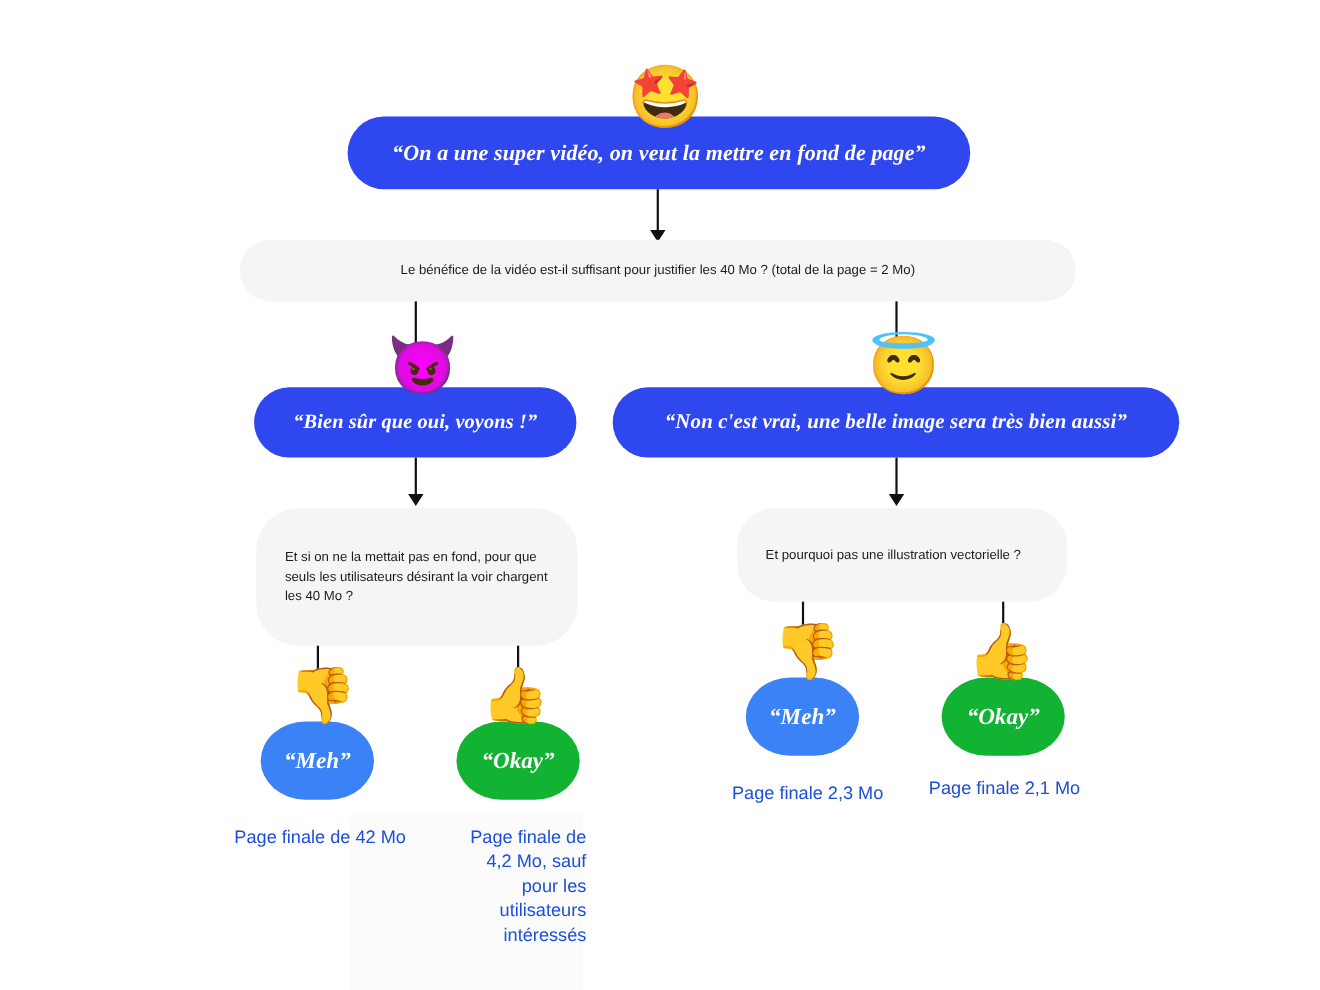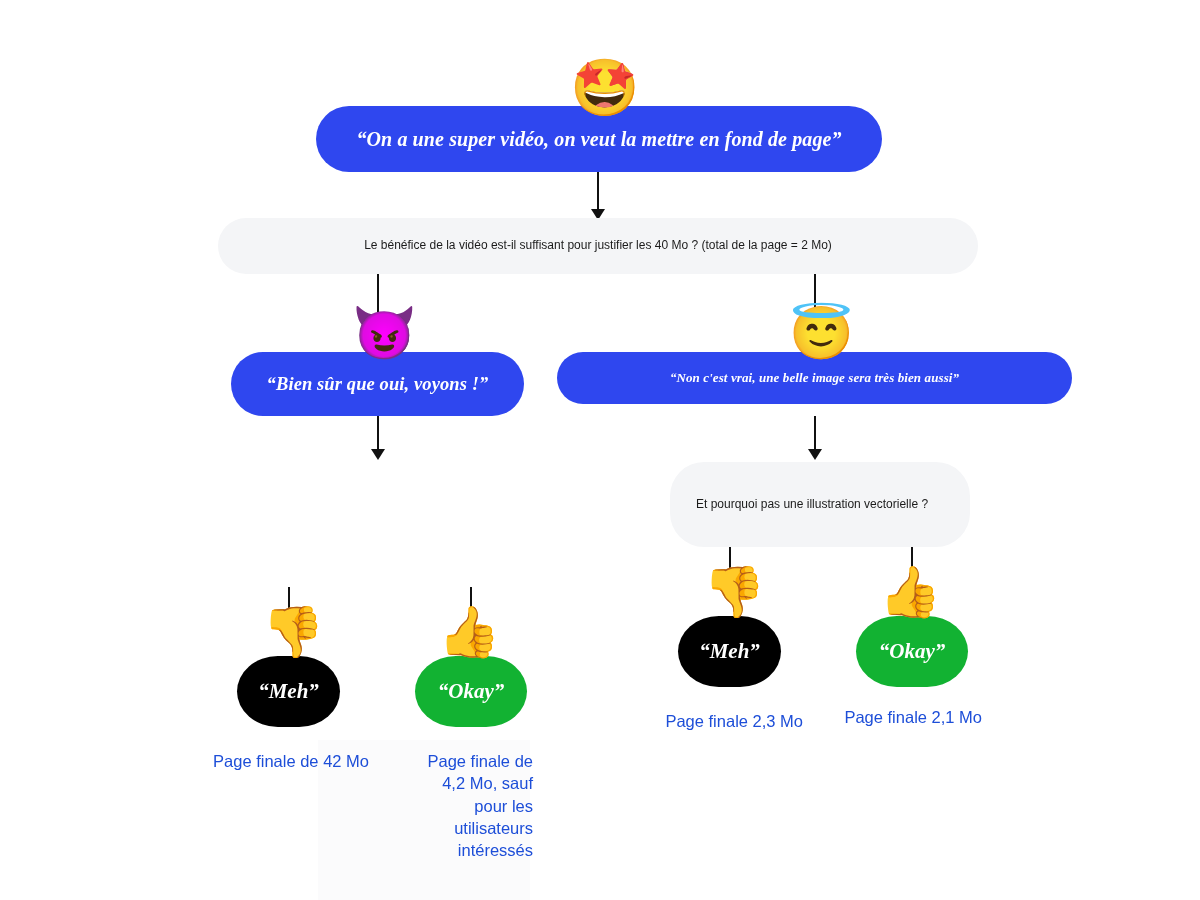"“Non c'est vrai, une belle" div.node { font-size: 13px -> 19px; height: 52px -> 64px }
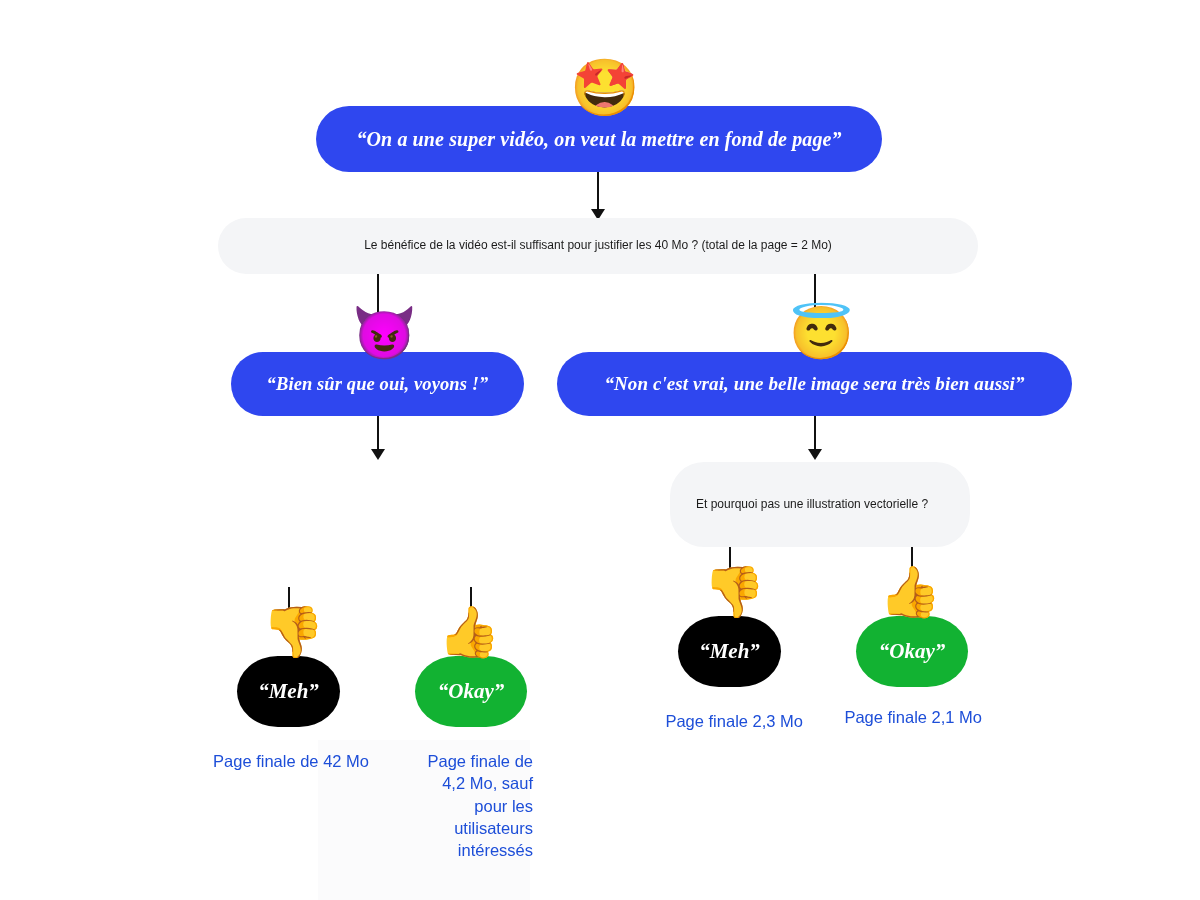"Et si on ne la" div.node { html: none -> <div> <span>Et si on ne la mettait pas en fond, pour que seuls les utilisateurs désirant la voir chargent les 40 Mo ?</span> </div> }
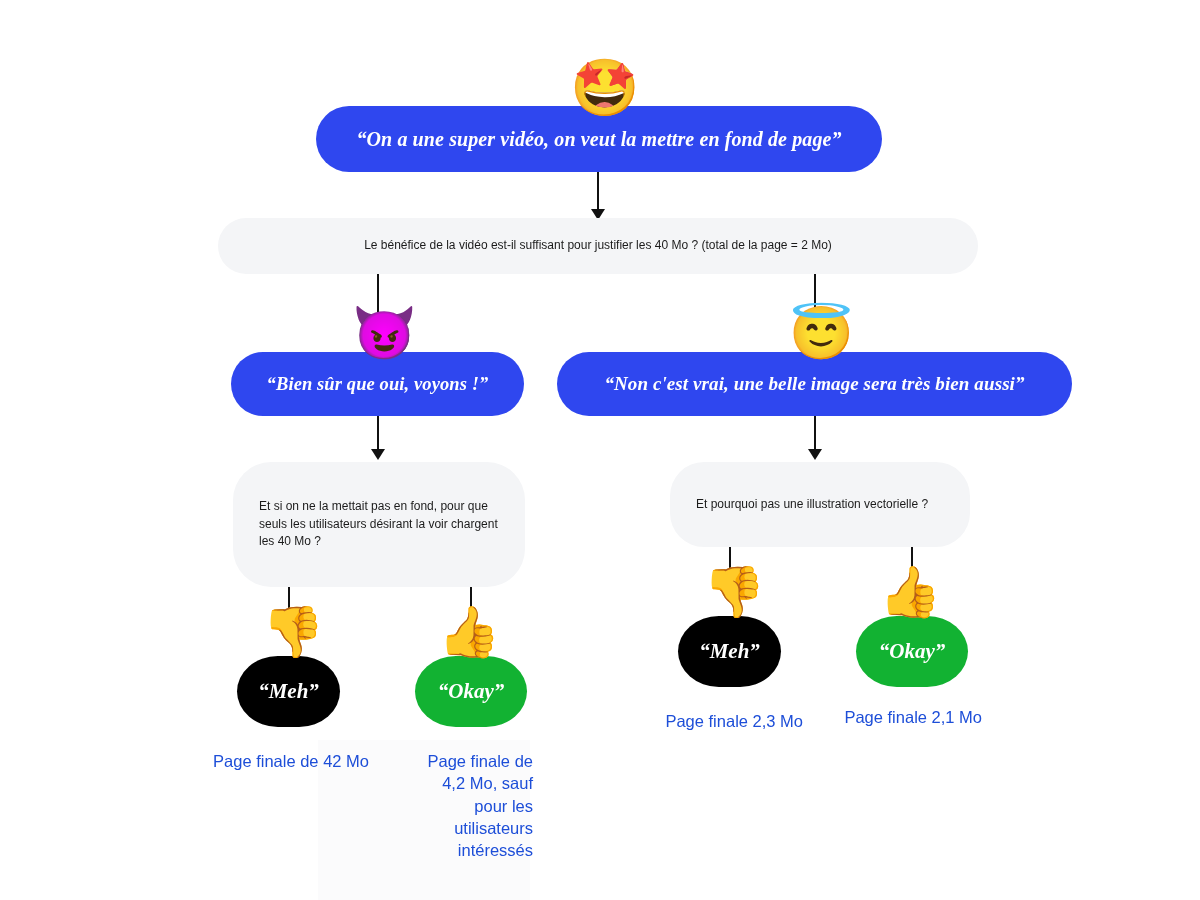"“Meh”" .result.red { background: #000000 -> #3b82f6 }
